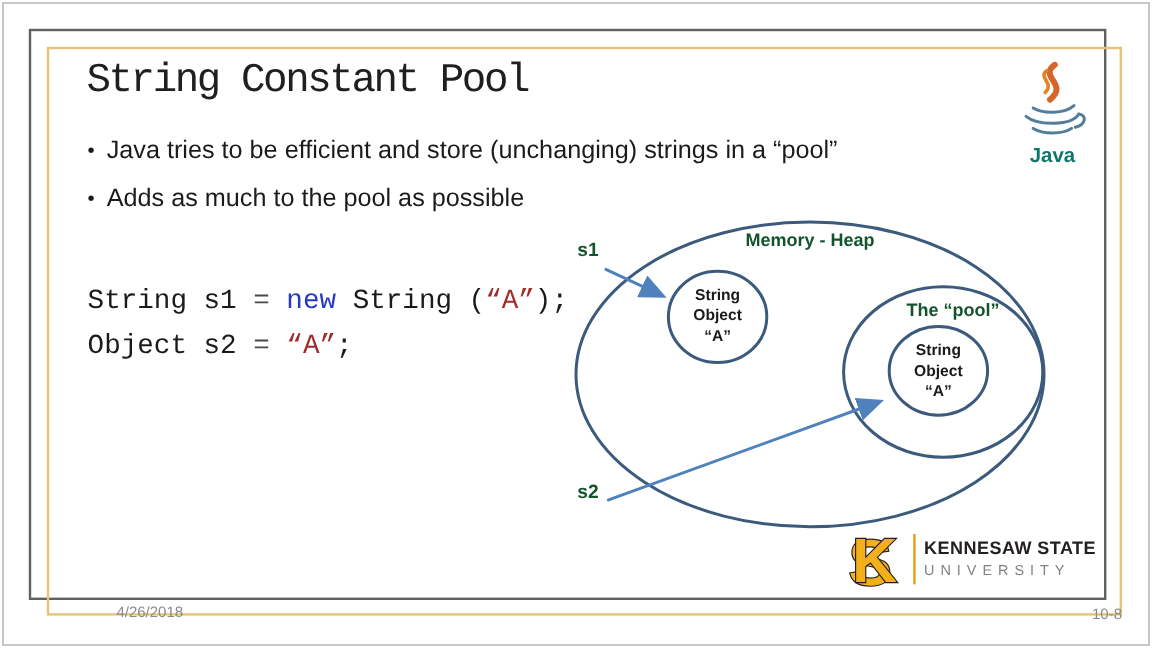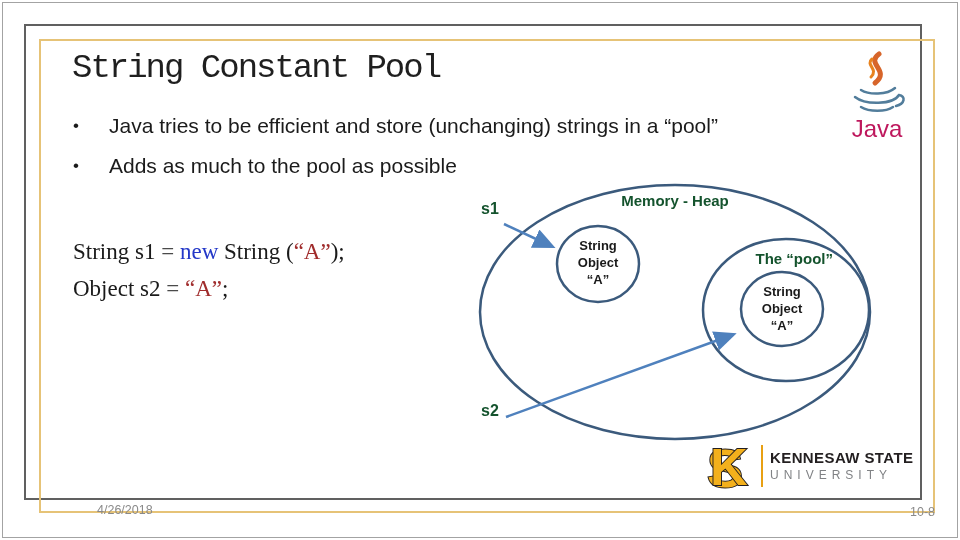"Java tries to be efficient" .bullet-text { margin-left: 20px -> none }
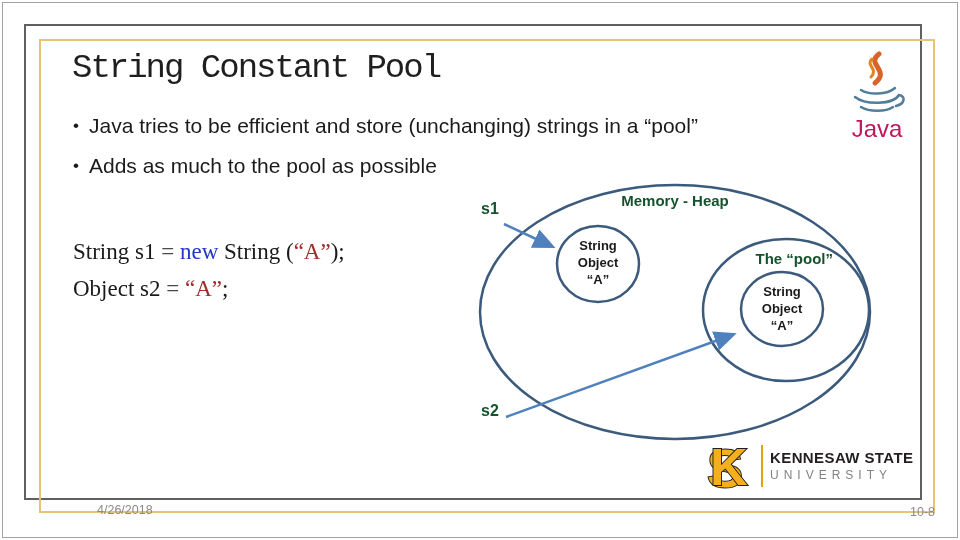"Java" .java-word { color: #be185d -> #0f766e; font-size: 24px -> 17px; font-weight: 400 -> 700 }
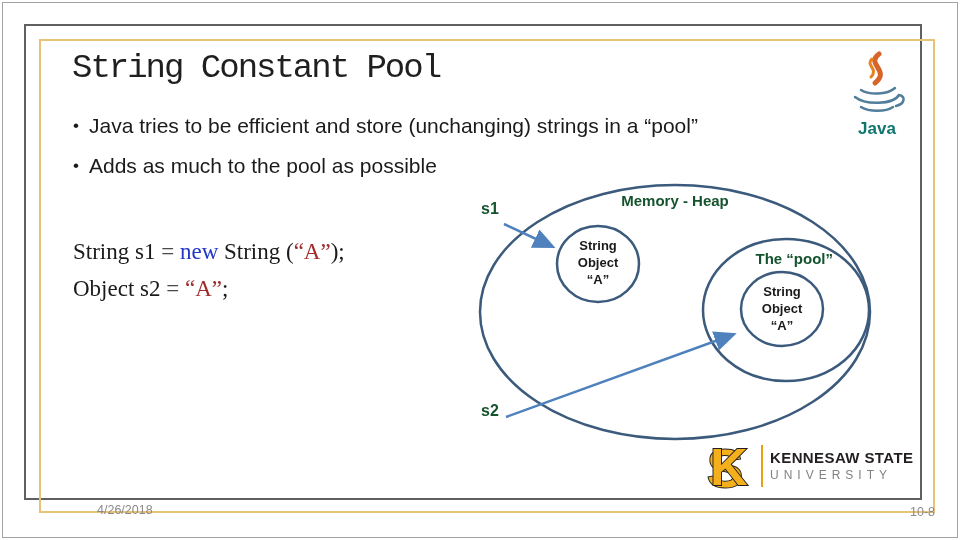"String s1 = new String" .code { font-family: Liberation Serif, serif -> Liberation Mono, monospace }
